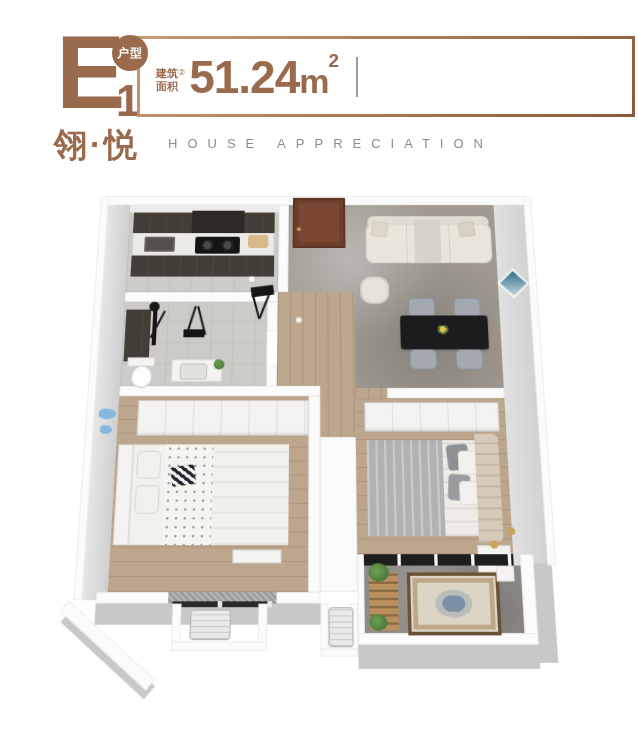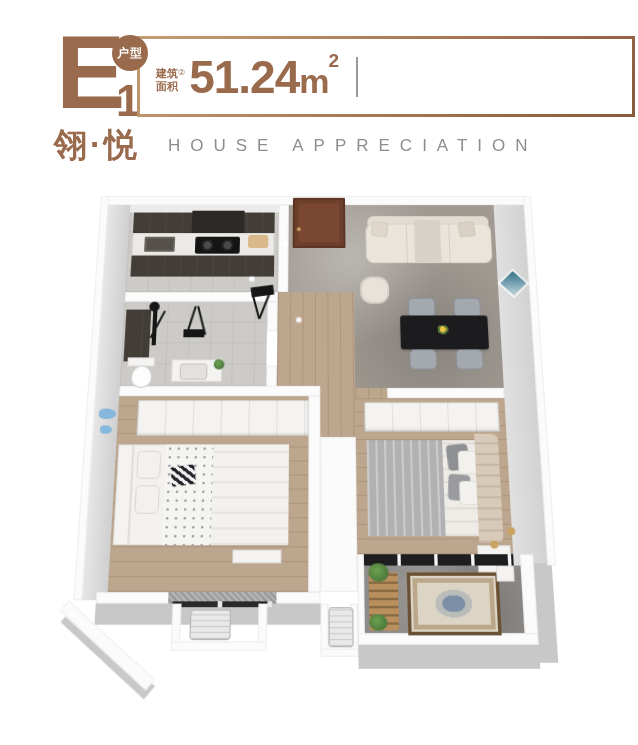"HOUSE APPRECIATION" .brand-en { font-size: 17px -> 13px }
